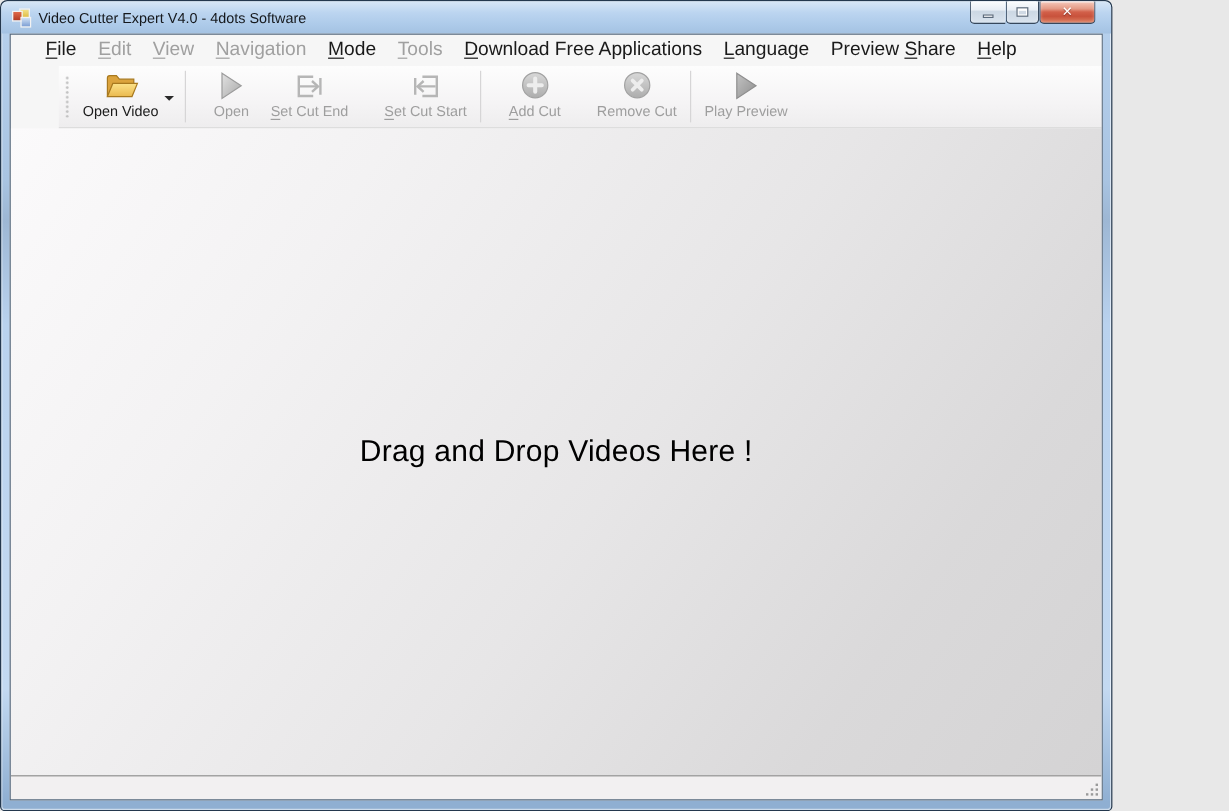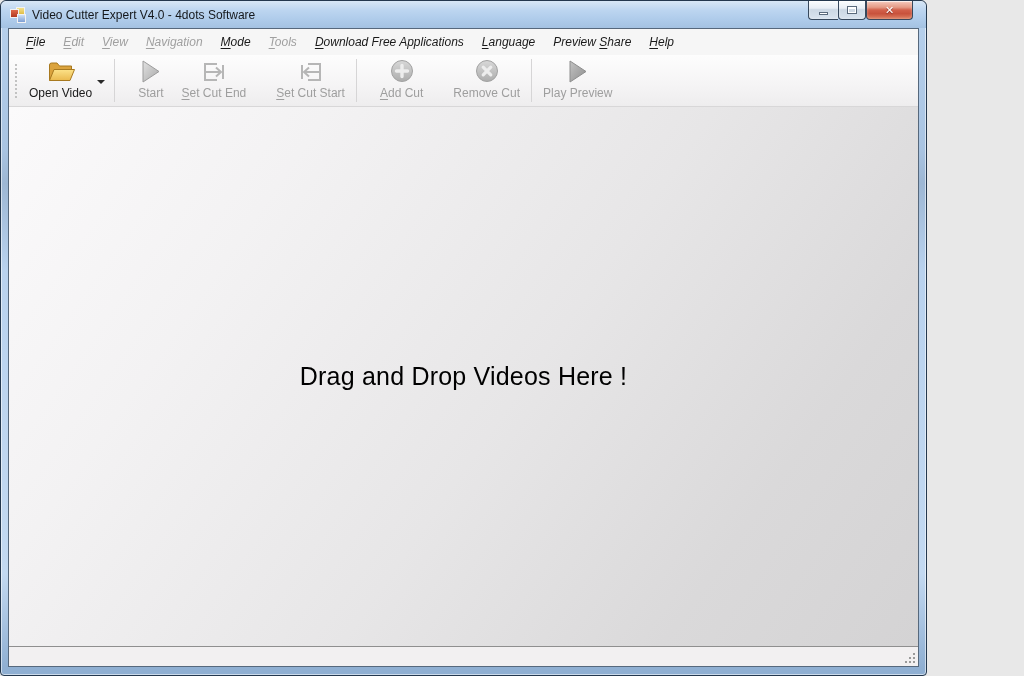"File" .menubar { font-size: 12px -> 16px; font-style: italic -> none; padding-left: 8px -> 20px }
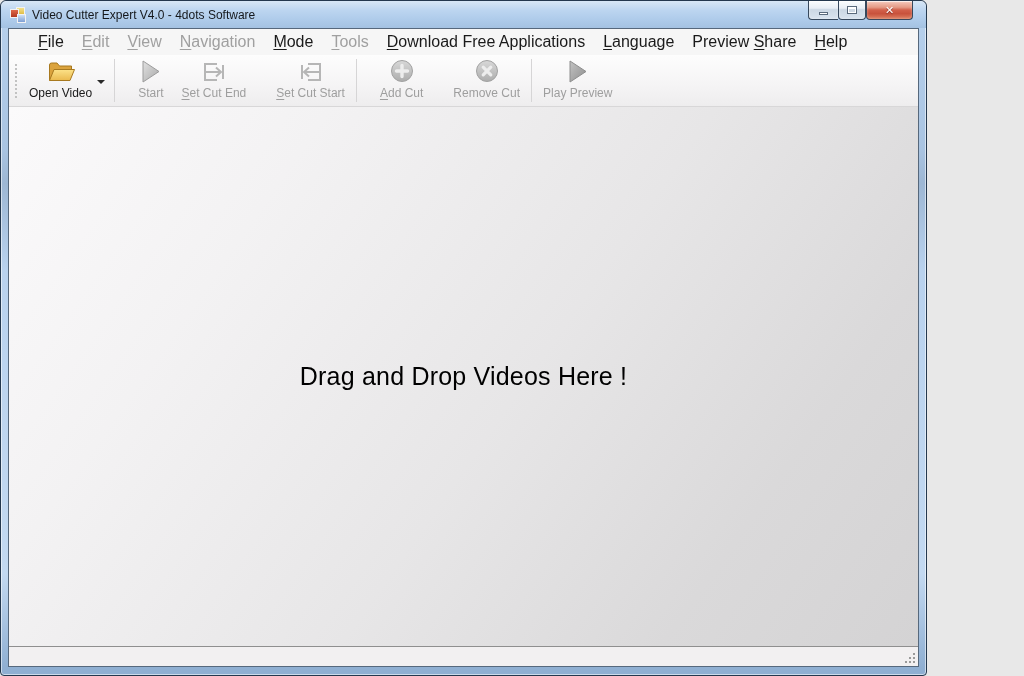"Open Video" .toolbar { margin-left: none -> 40px }
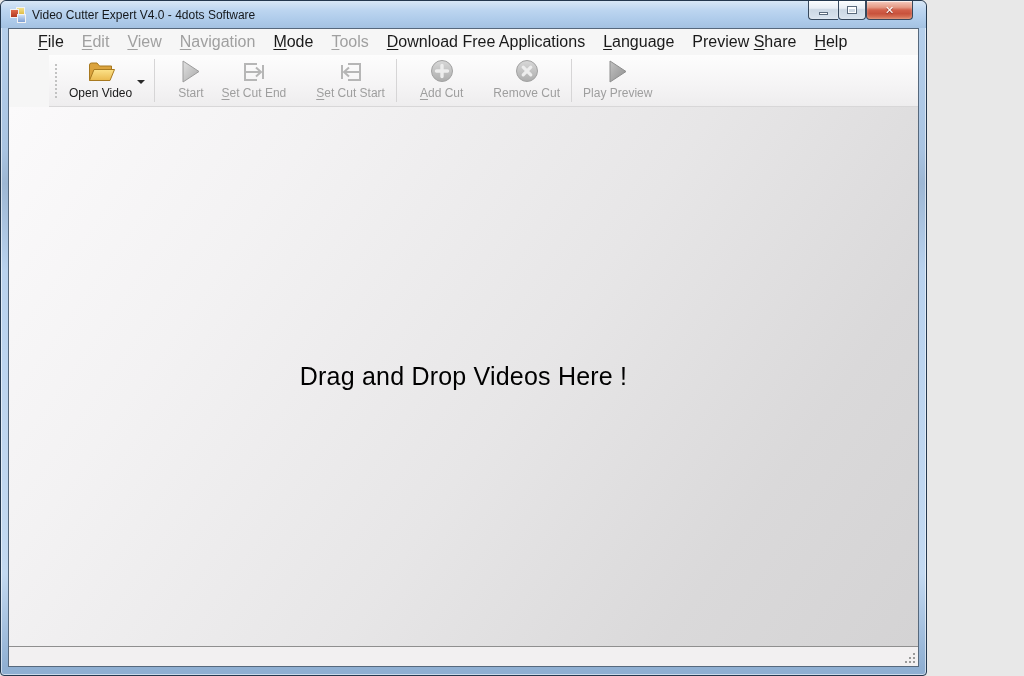"Start" span.mn-pre { text: Start -> Open }
